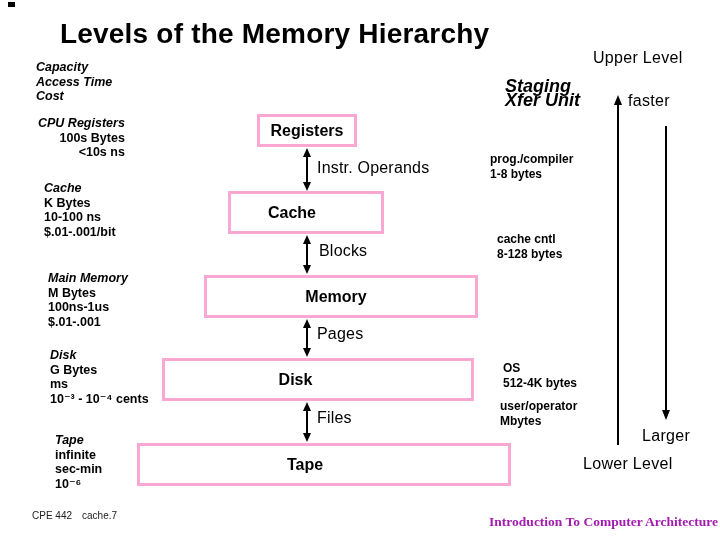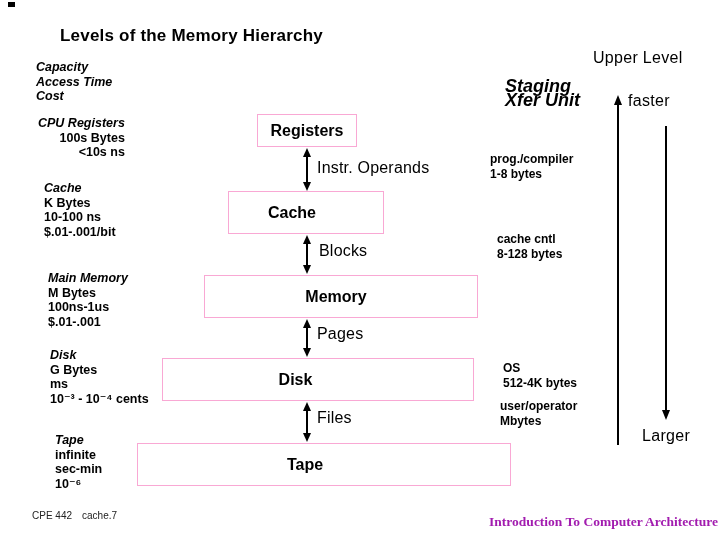"Levels of the Memory Hierarchy" .title { font-size: 17px -> 28px; margin-top: 8px -> none }
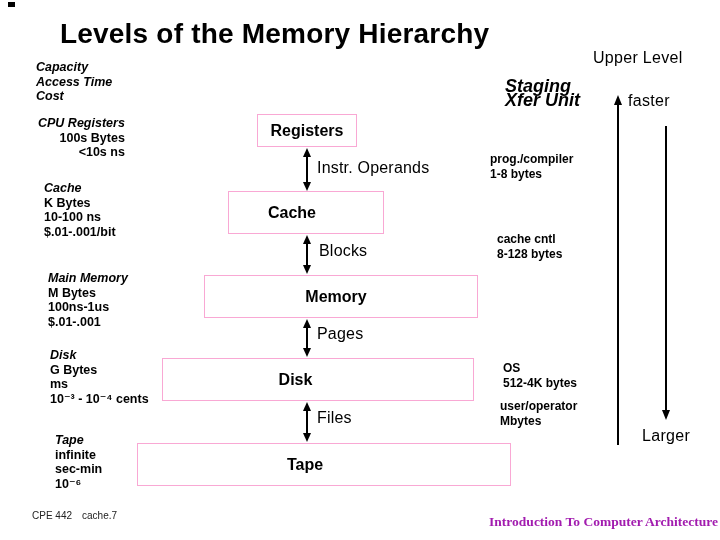"Registers" .box { border: 1px solid #f9a8d4 -> 3px solid #f9a8d4 }
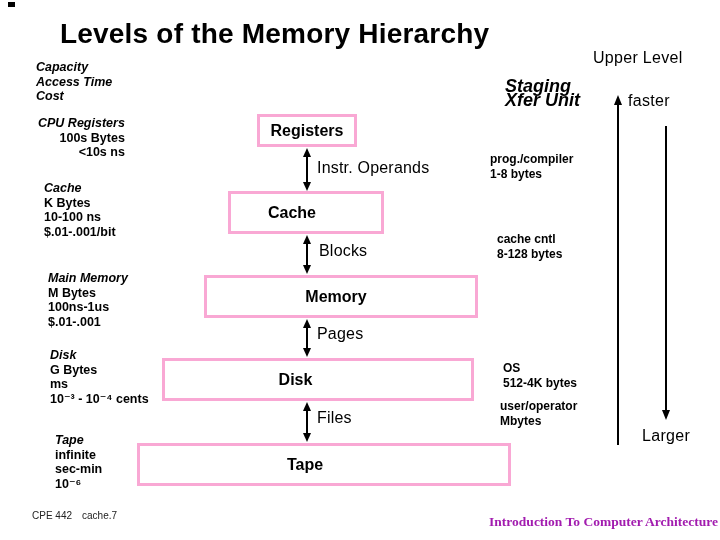"Lower Level" div.abs { html: none -> <div>Lower Level</div> }
